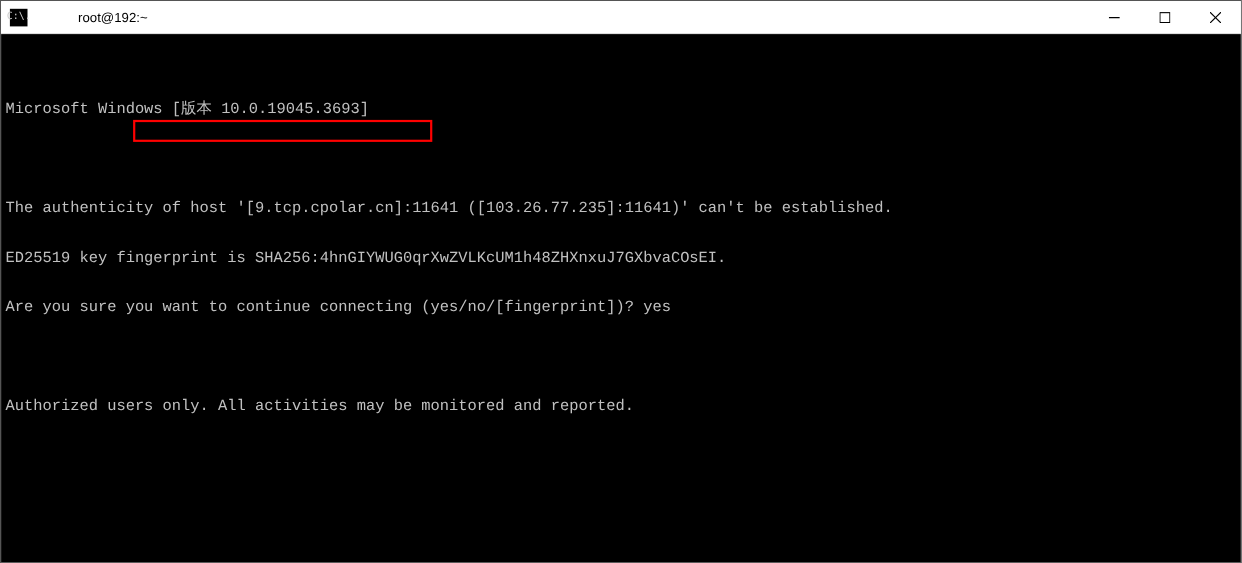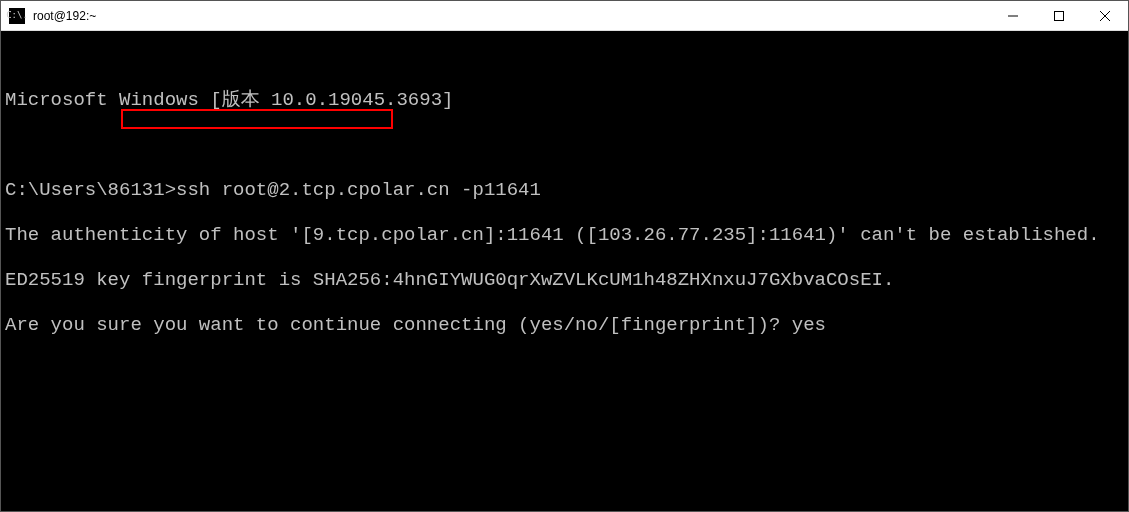"root@192:~" .titlebar-title { margin-left: none -> 38px }
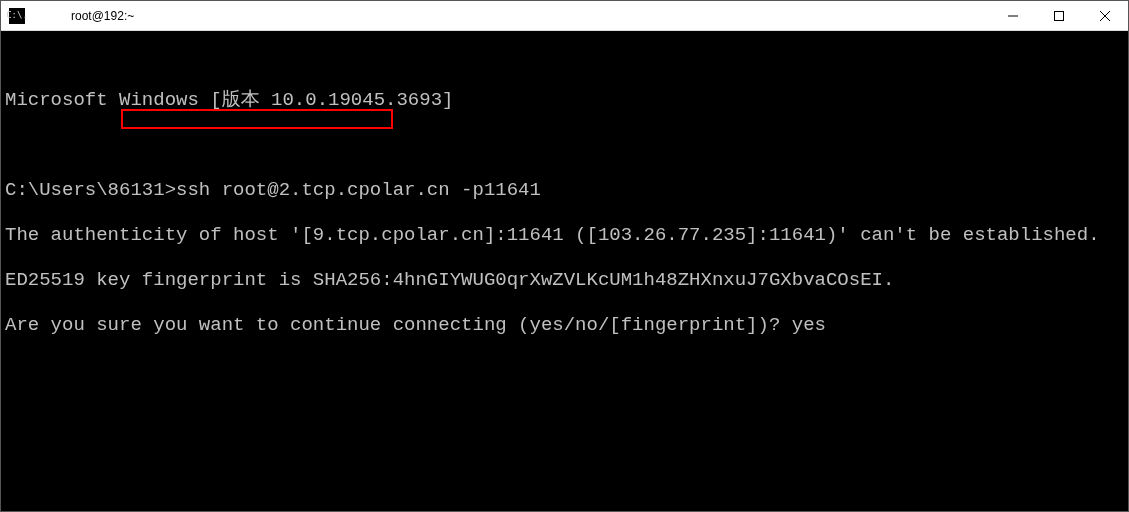"Microsoft Windows [版本 10.0.19045.3693]" .terminal { font-size: 19px -> 14px }
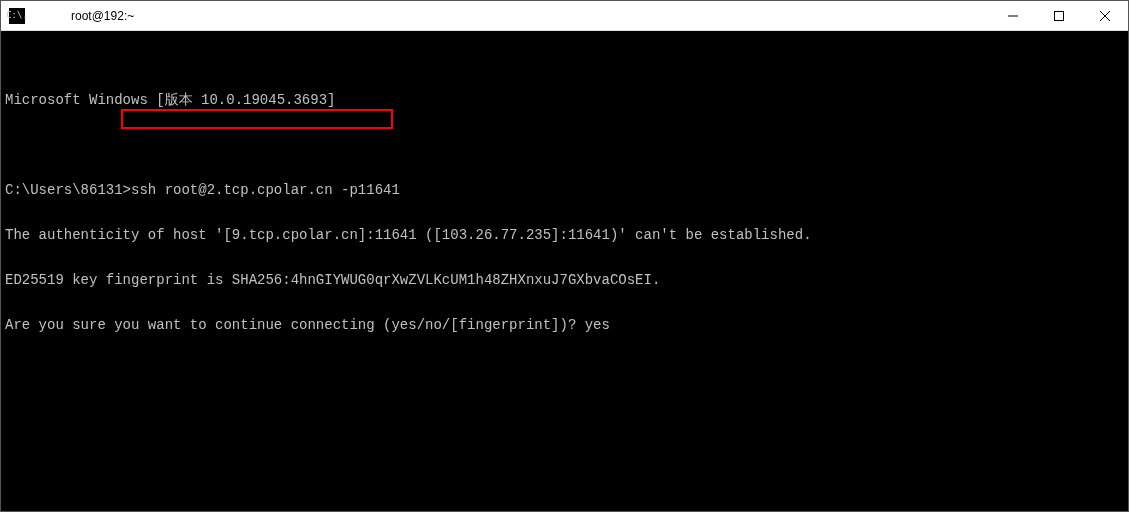"C:\Users\86131>ssh root@2.tcp.cpolar.cn" div.line { html: <div>C:\Users\86131&gt;ssh root@2.tcp.cpolar.cn -p11641</div> -> none }
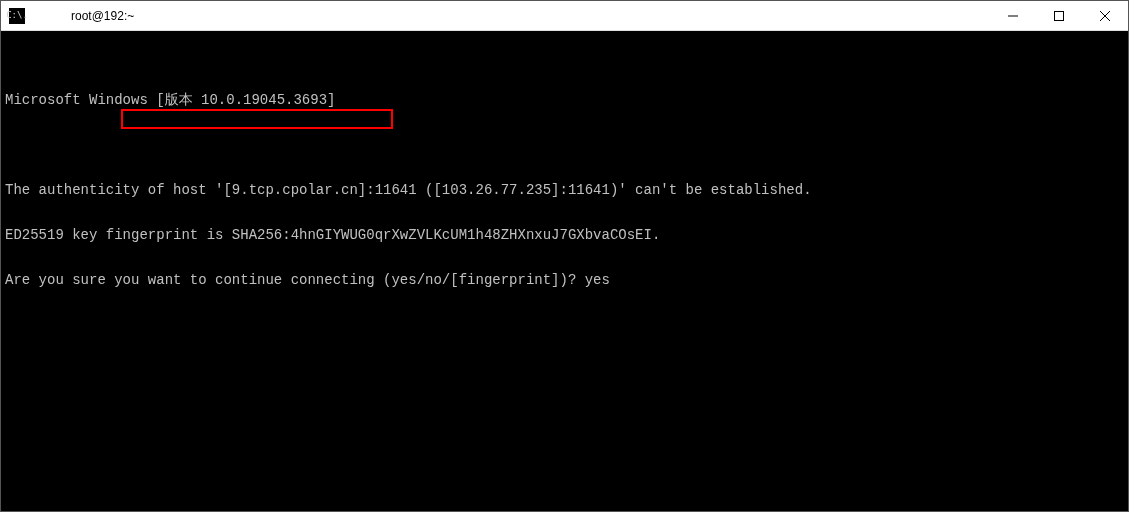"Authorized users only. All activities" div.line { html: none -> <div>Authorized users only. All activities may be monitored and reported.</div> }
